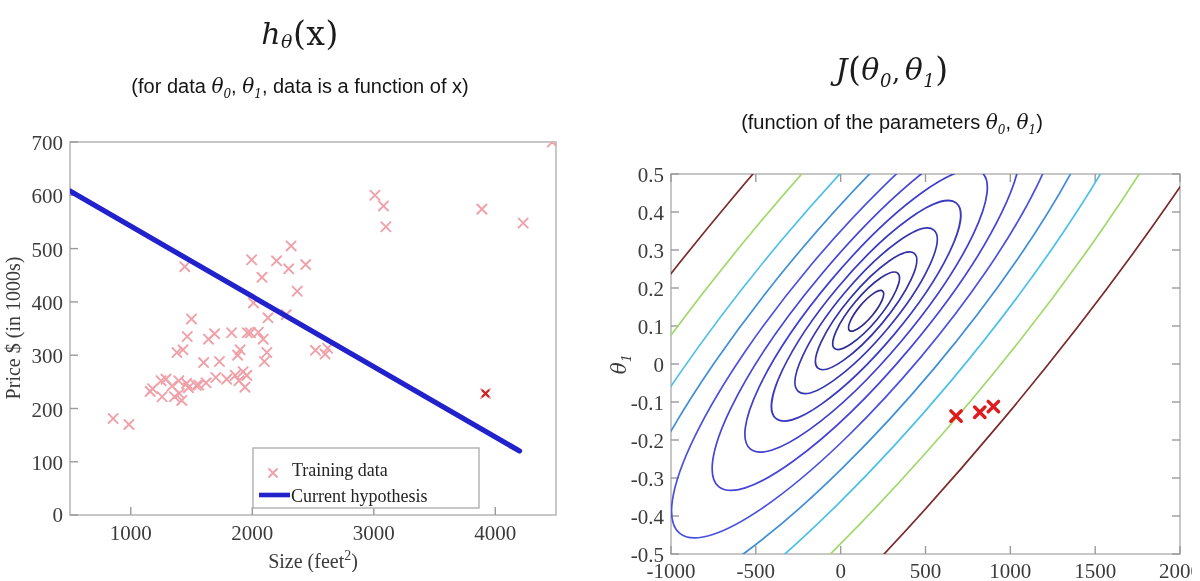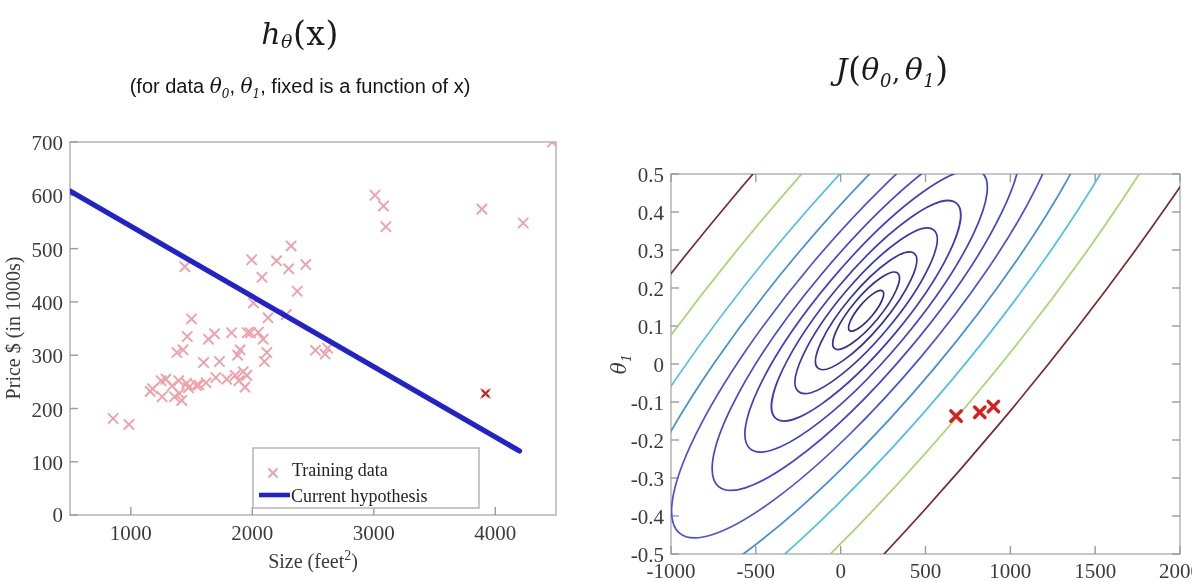", fixed is a function" span { text: fixed -> data }
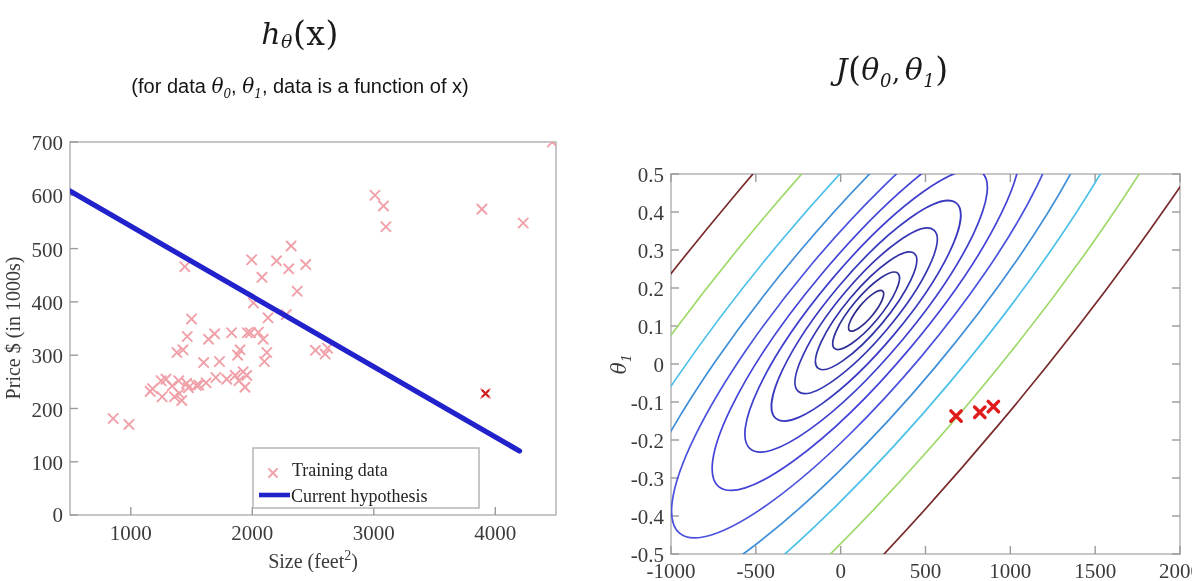"(function of the parameters θ0," div.title-sub { html: none -> <div> <span>(function of the parameters </span><span><span>θ</span><sub>0</sub></span><span>,&nbsp;</span><span><span>θ</span><sub>1</sub></span><span>)</span> </div> }
